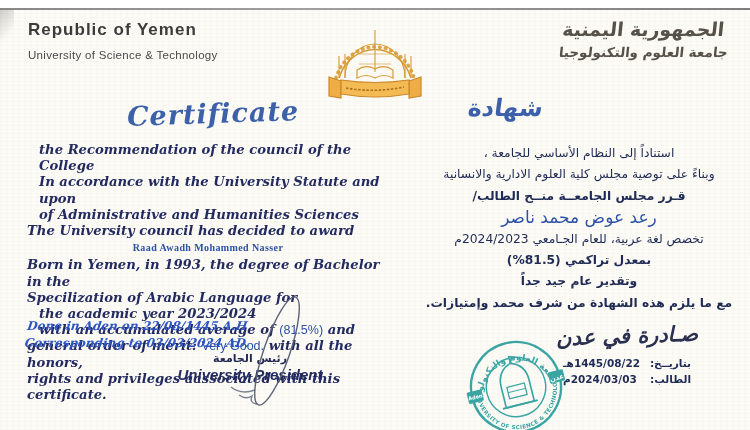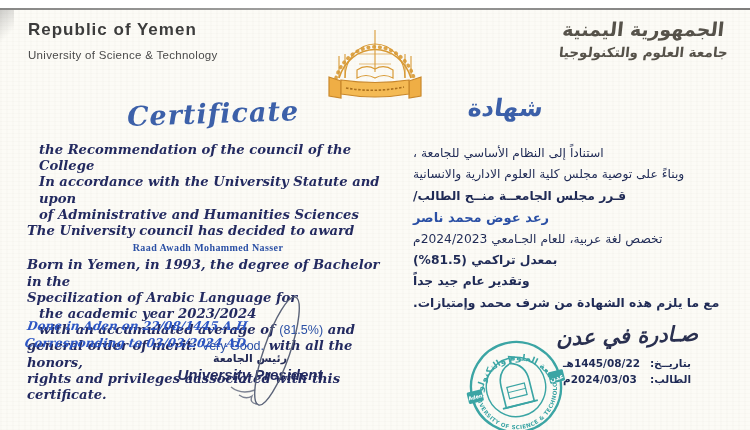"استناداً إلى النظام الأساسي للجامعة" .ar-body { text-align: left -> center }
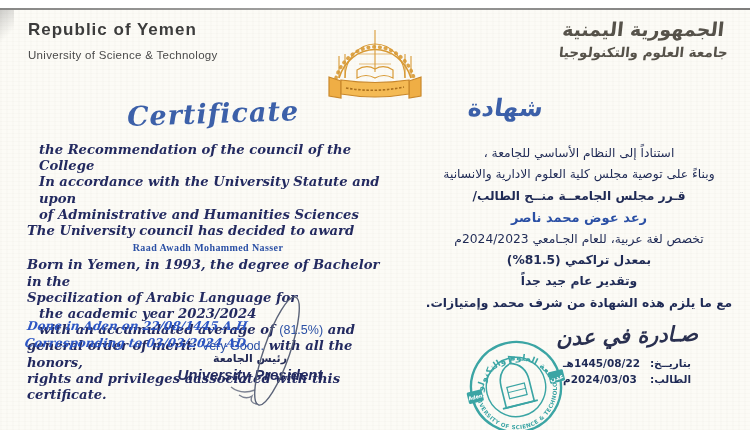"رعد عوض محمد ناصر" .student-name-ar { font-size: 13px -> 17px; font-weight: bold -> normal }
